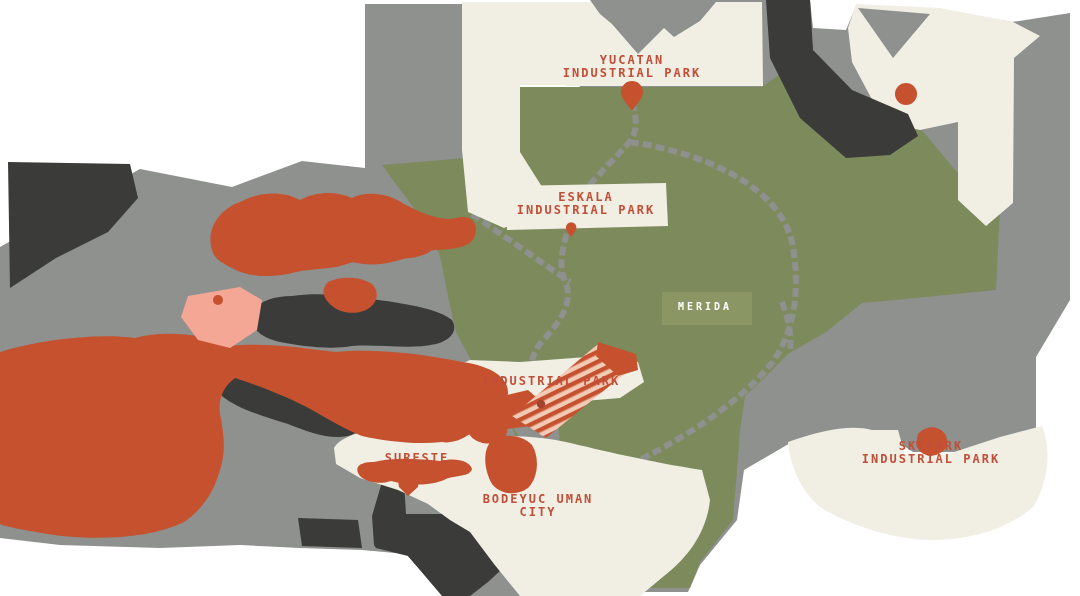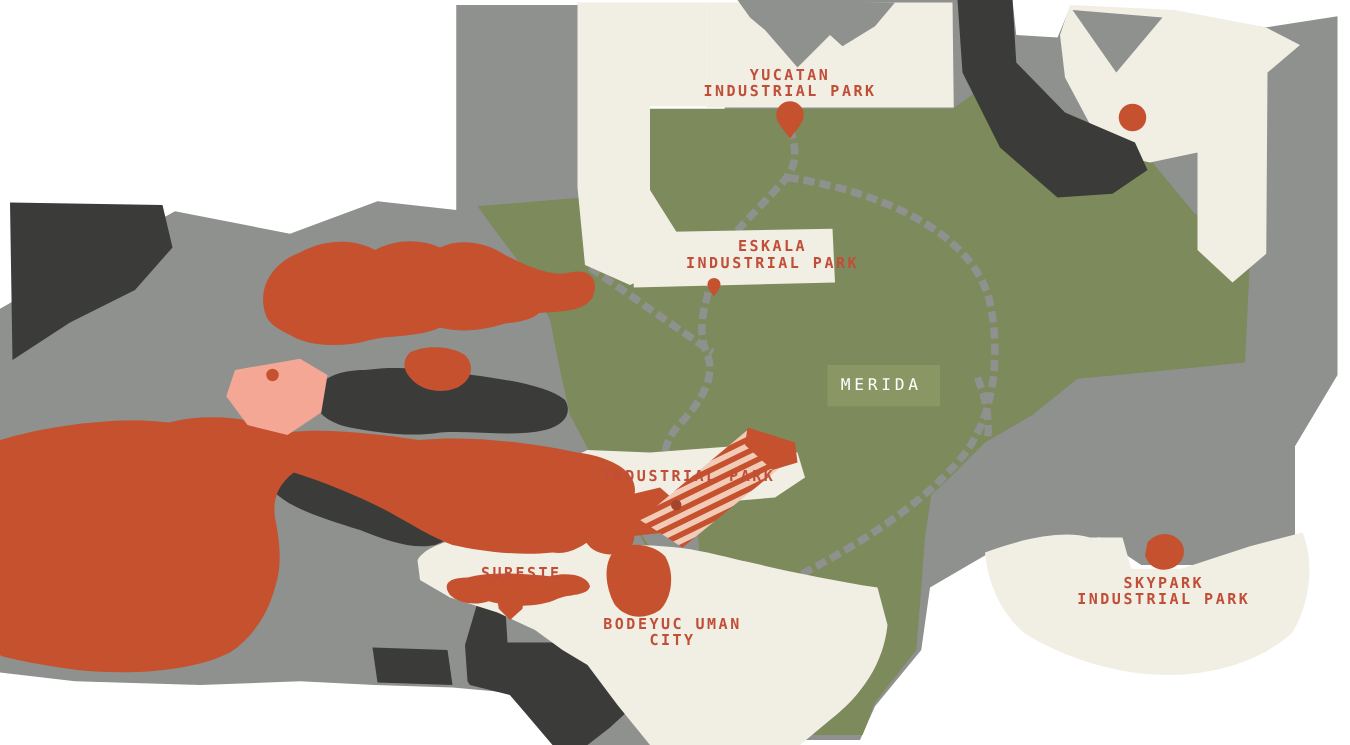"ESKALA" div.park-label { left: 618px -> 586px }
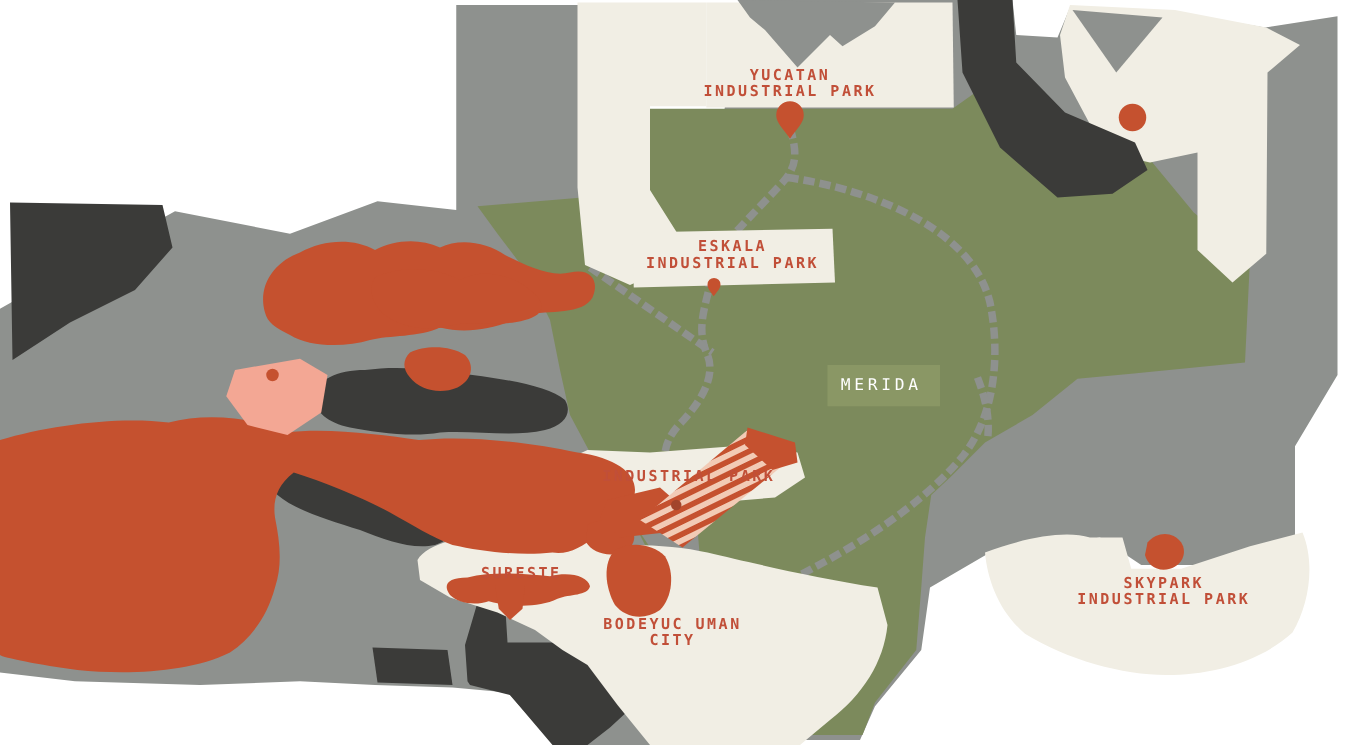"MERIDA" .city-label { font-size: 13px -> 10px; font-weight: normal -> bold }
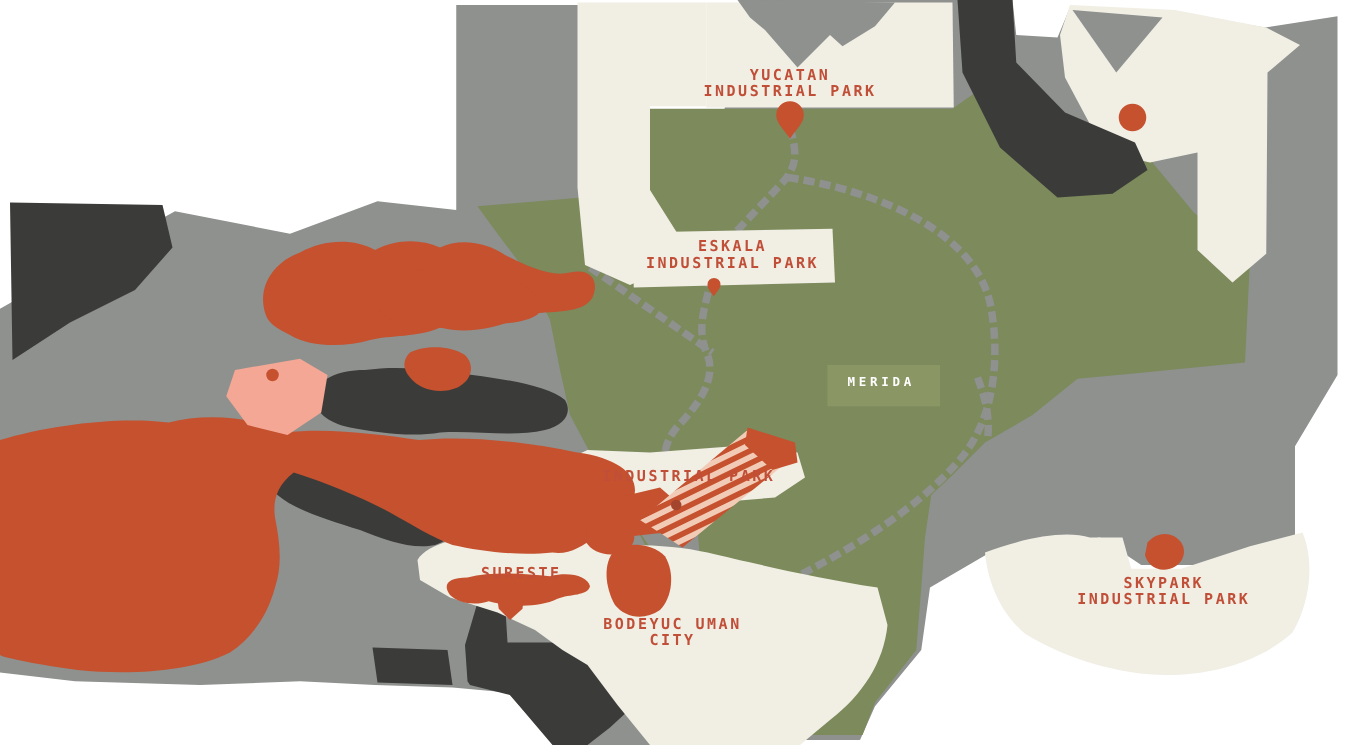"SKYPARK" div.park-label { top: 460px -> 440px }
